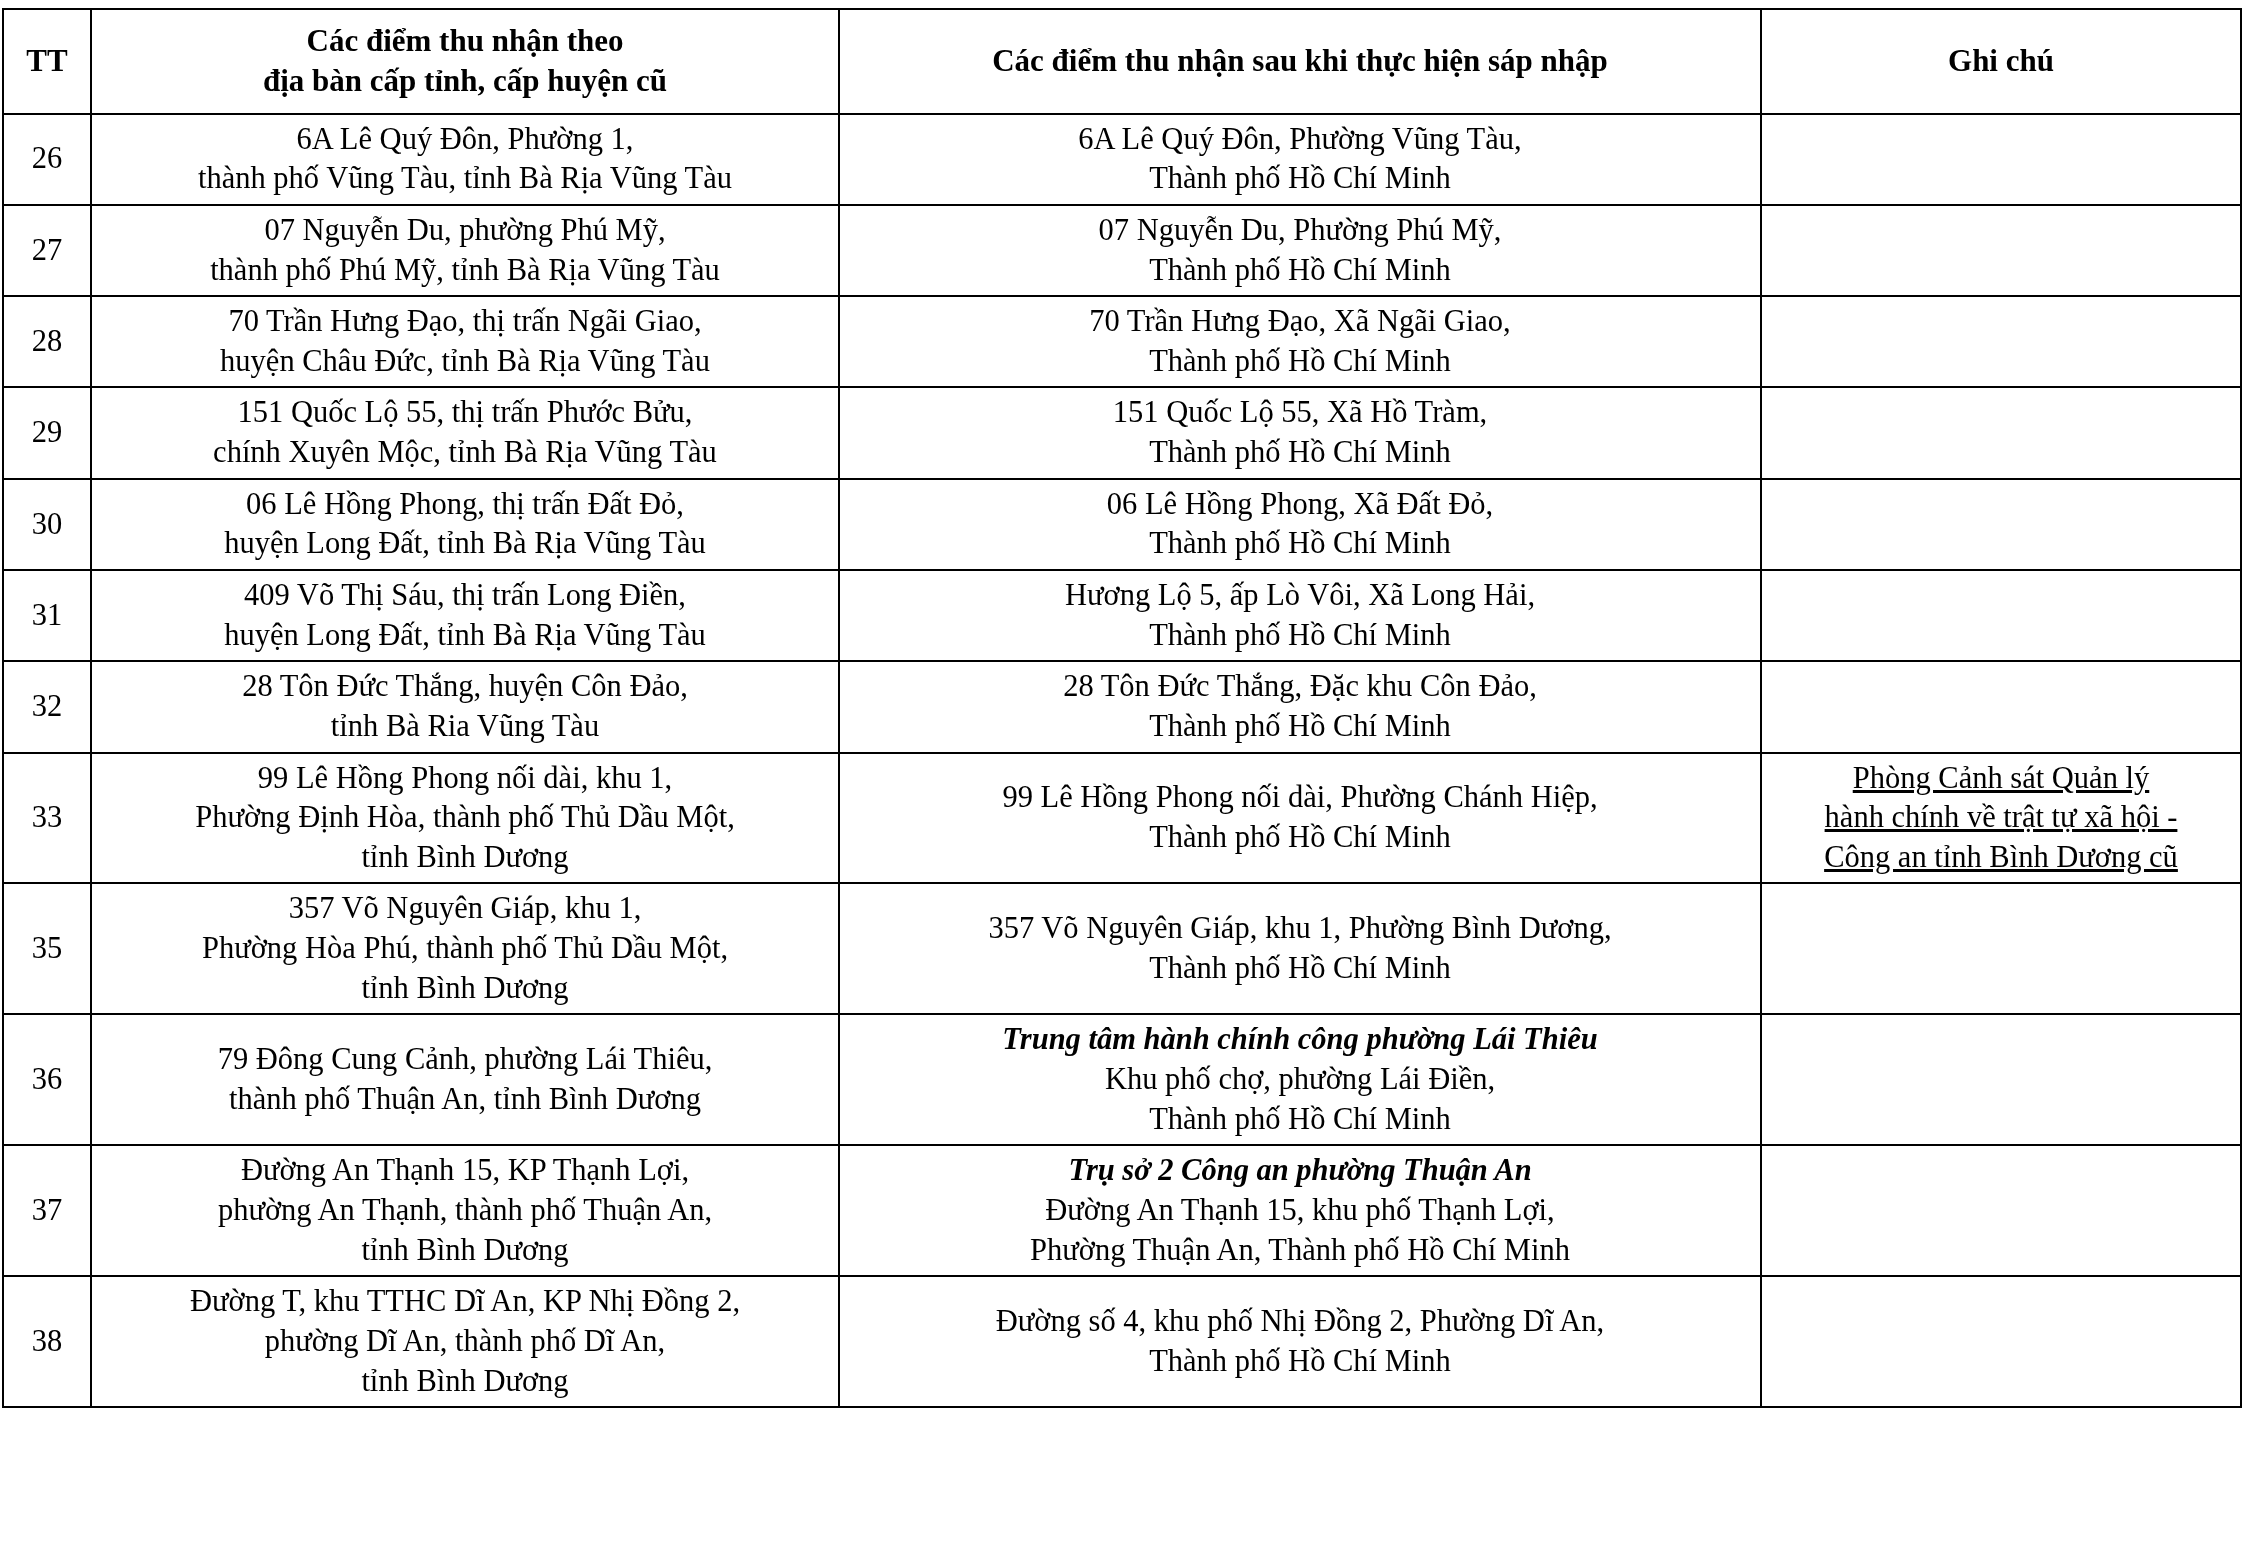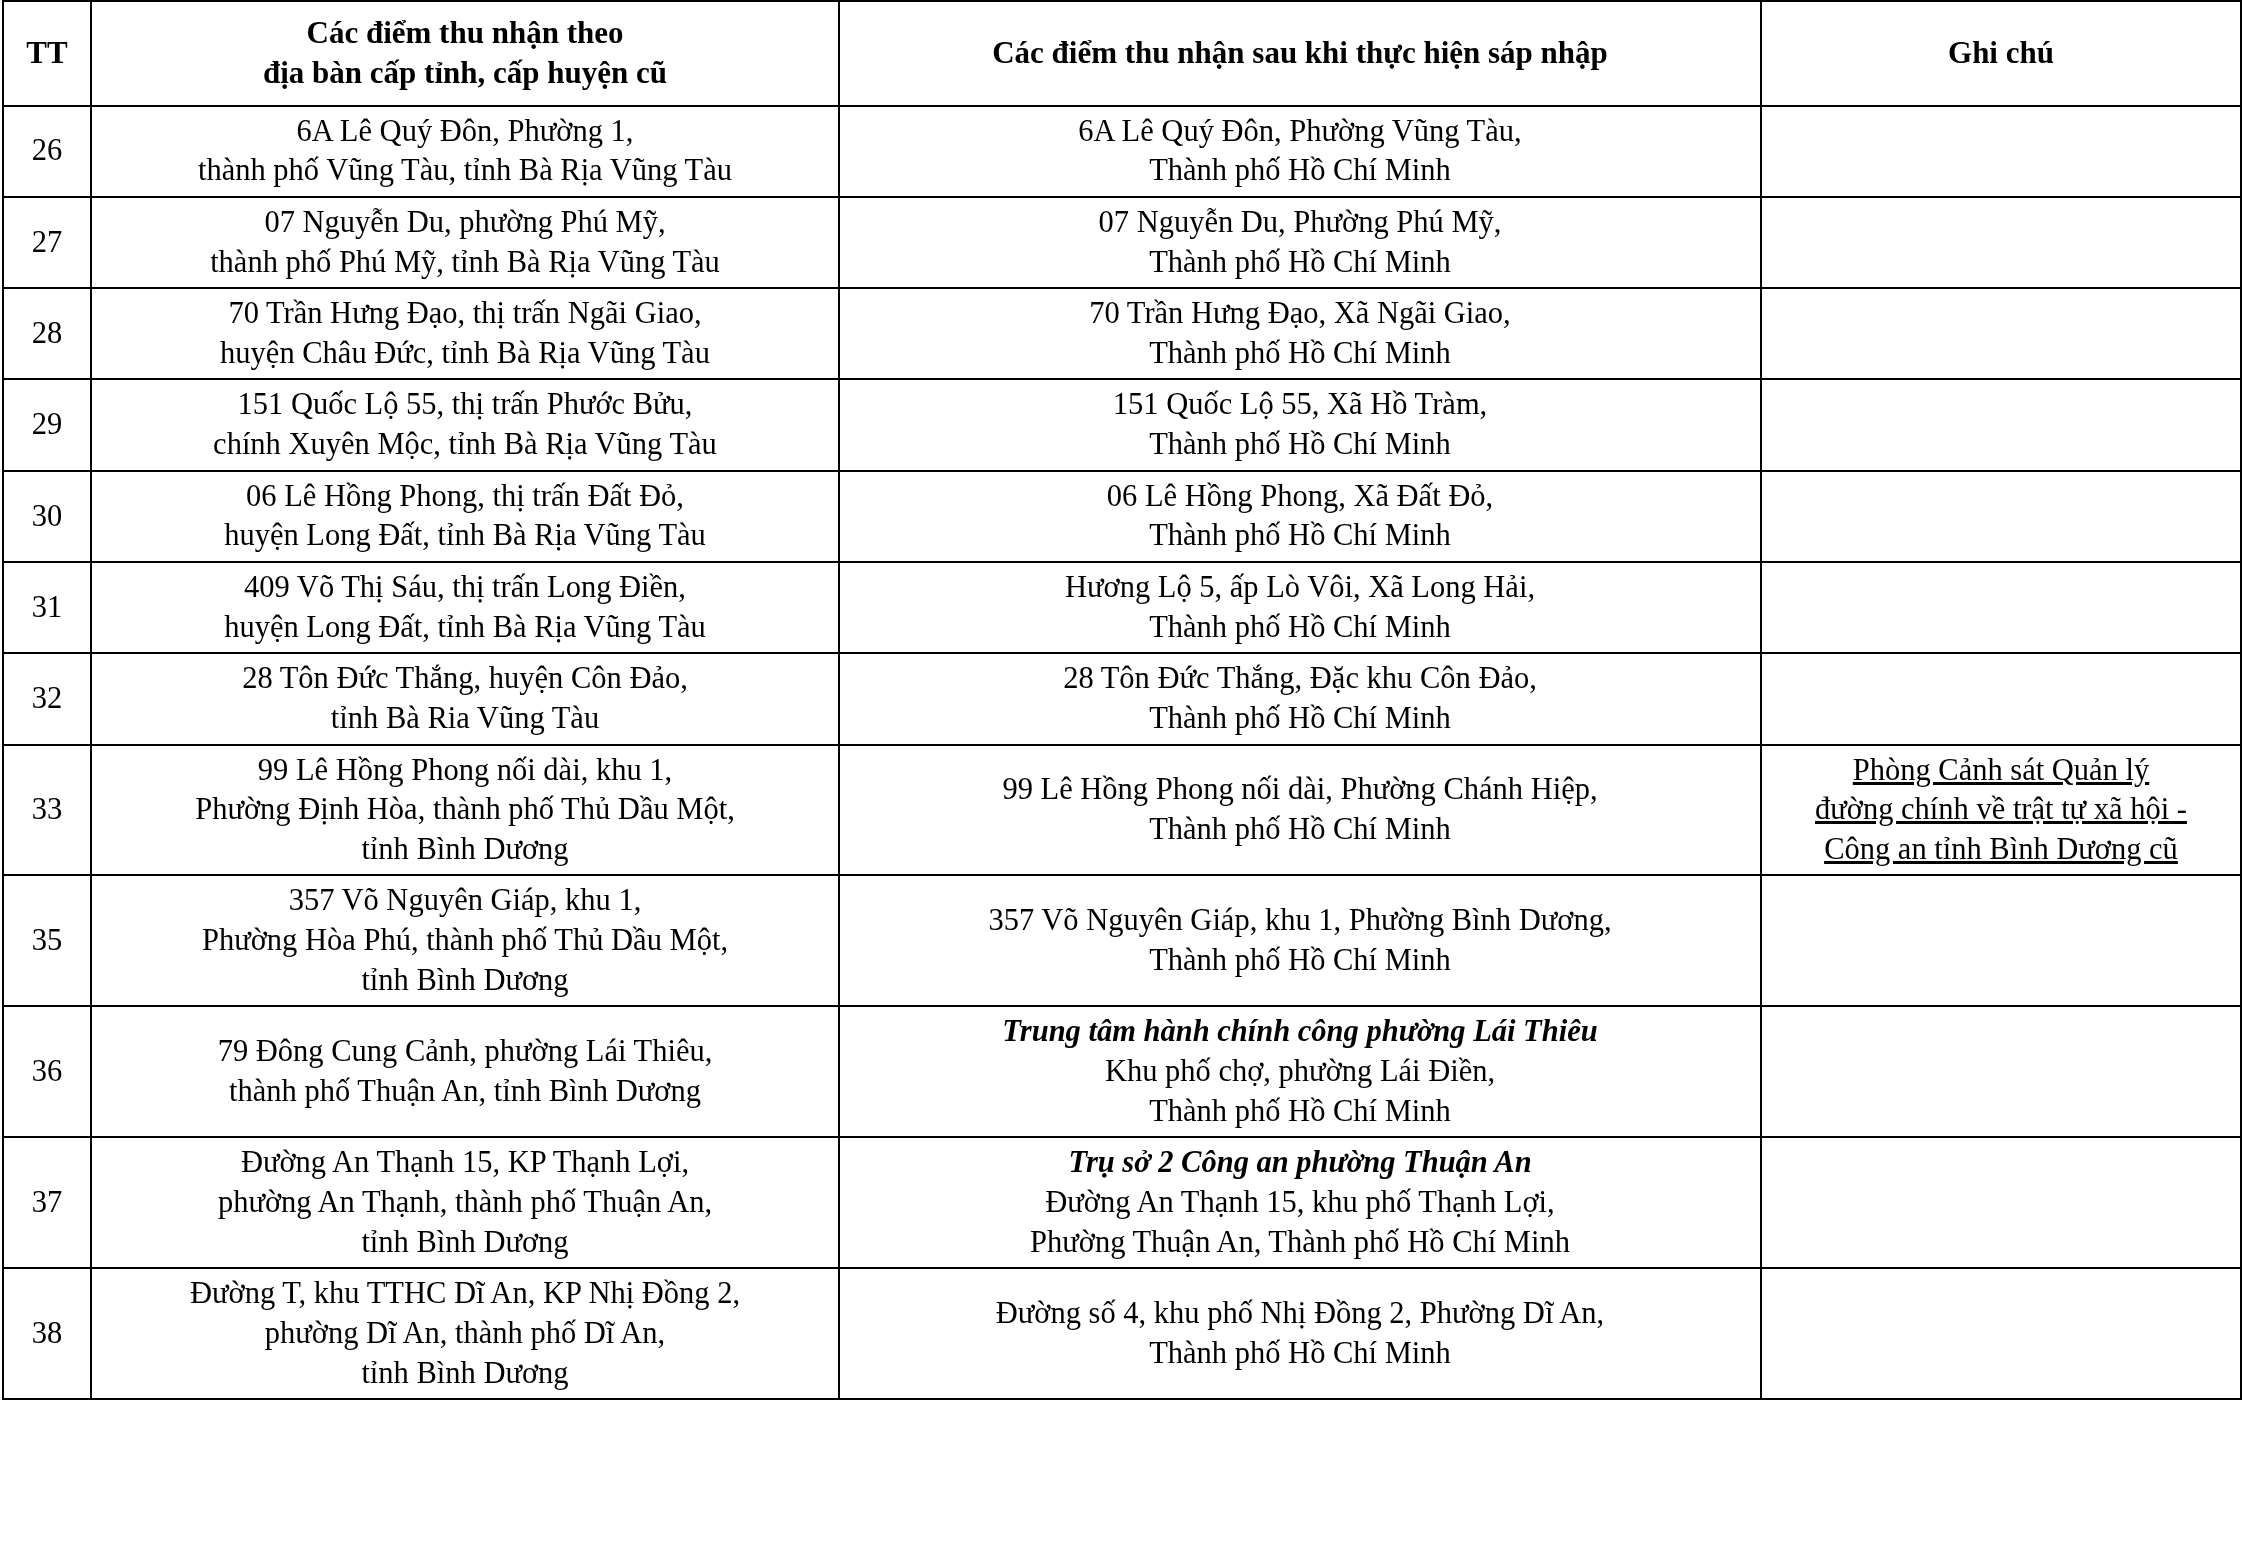"TT" .page { padding: 0 0 0 0 -> 8px 0 0 0 }
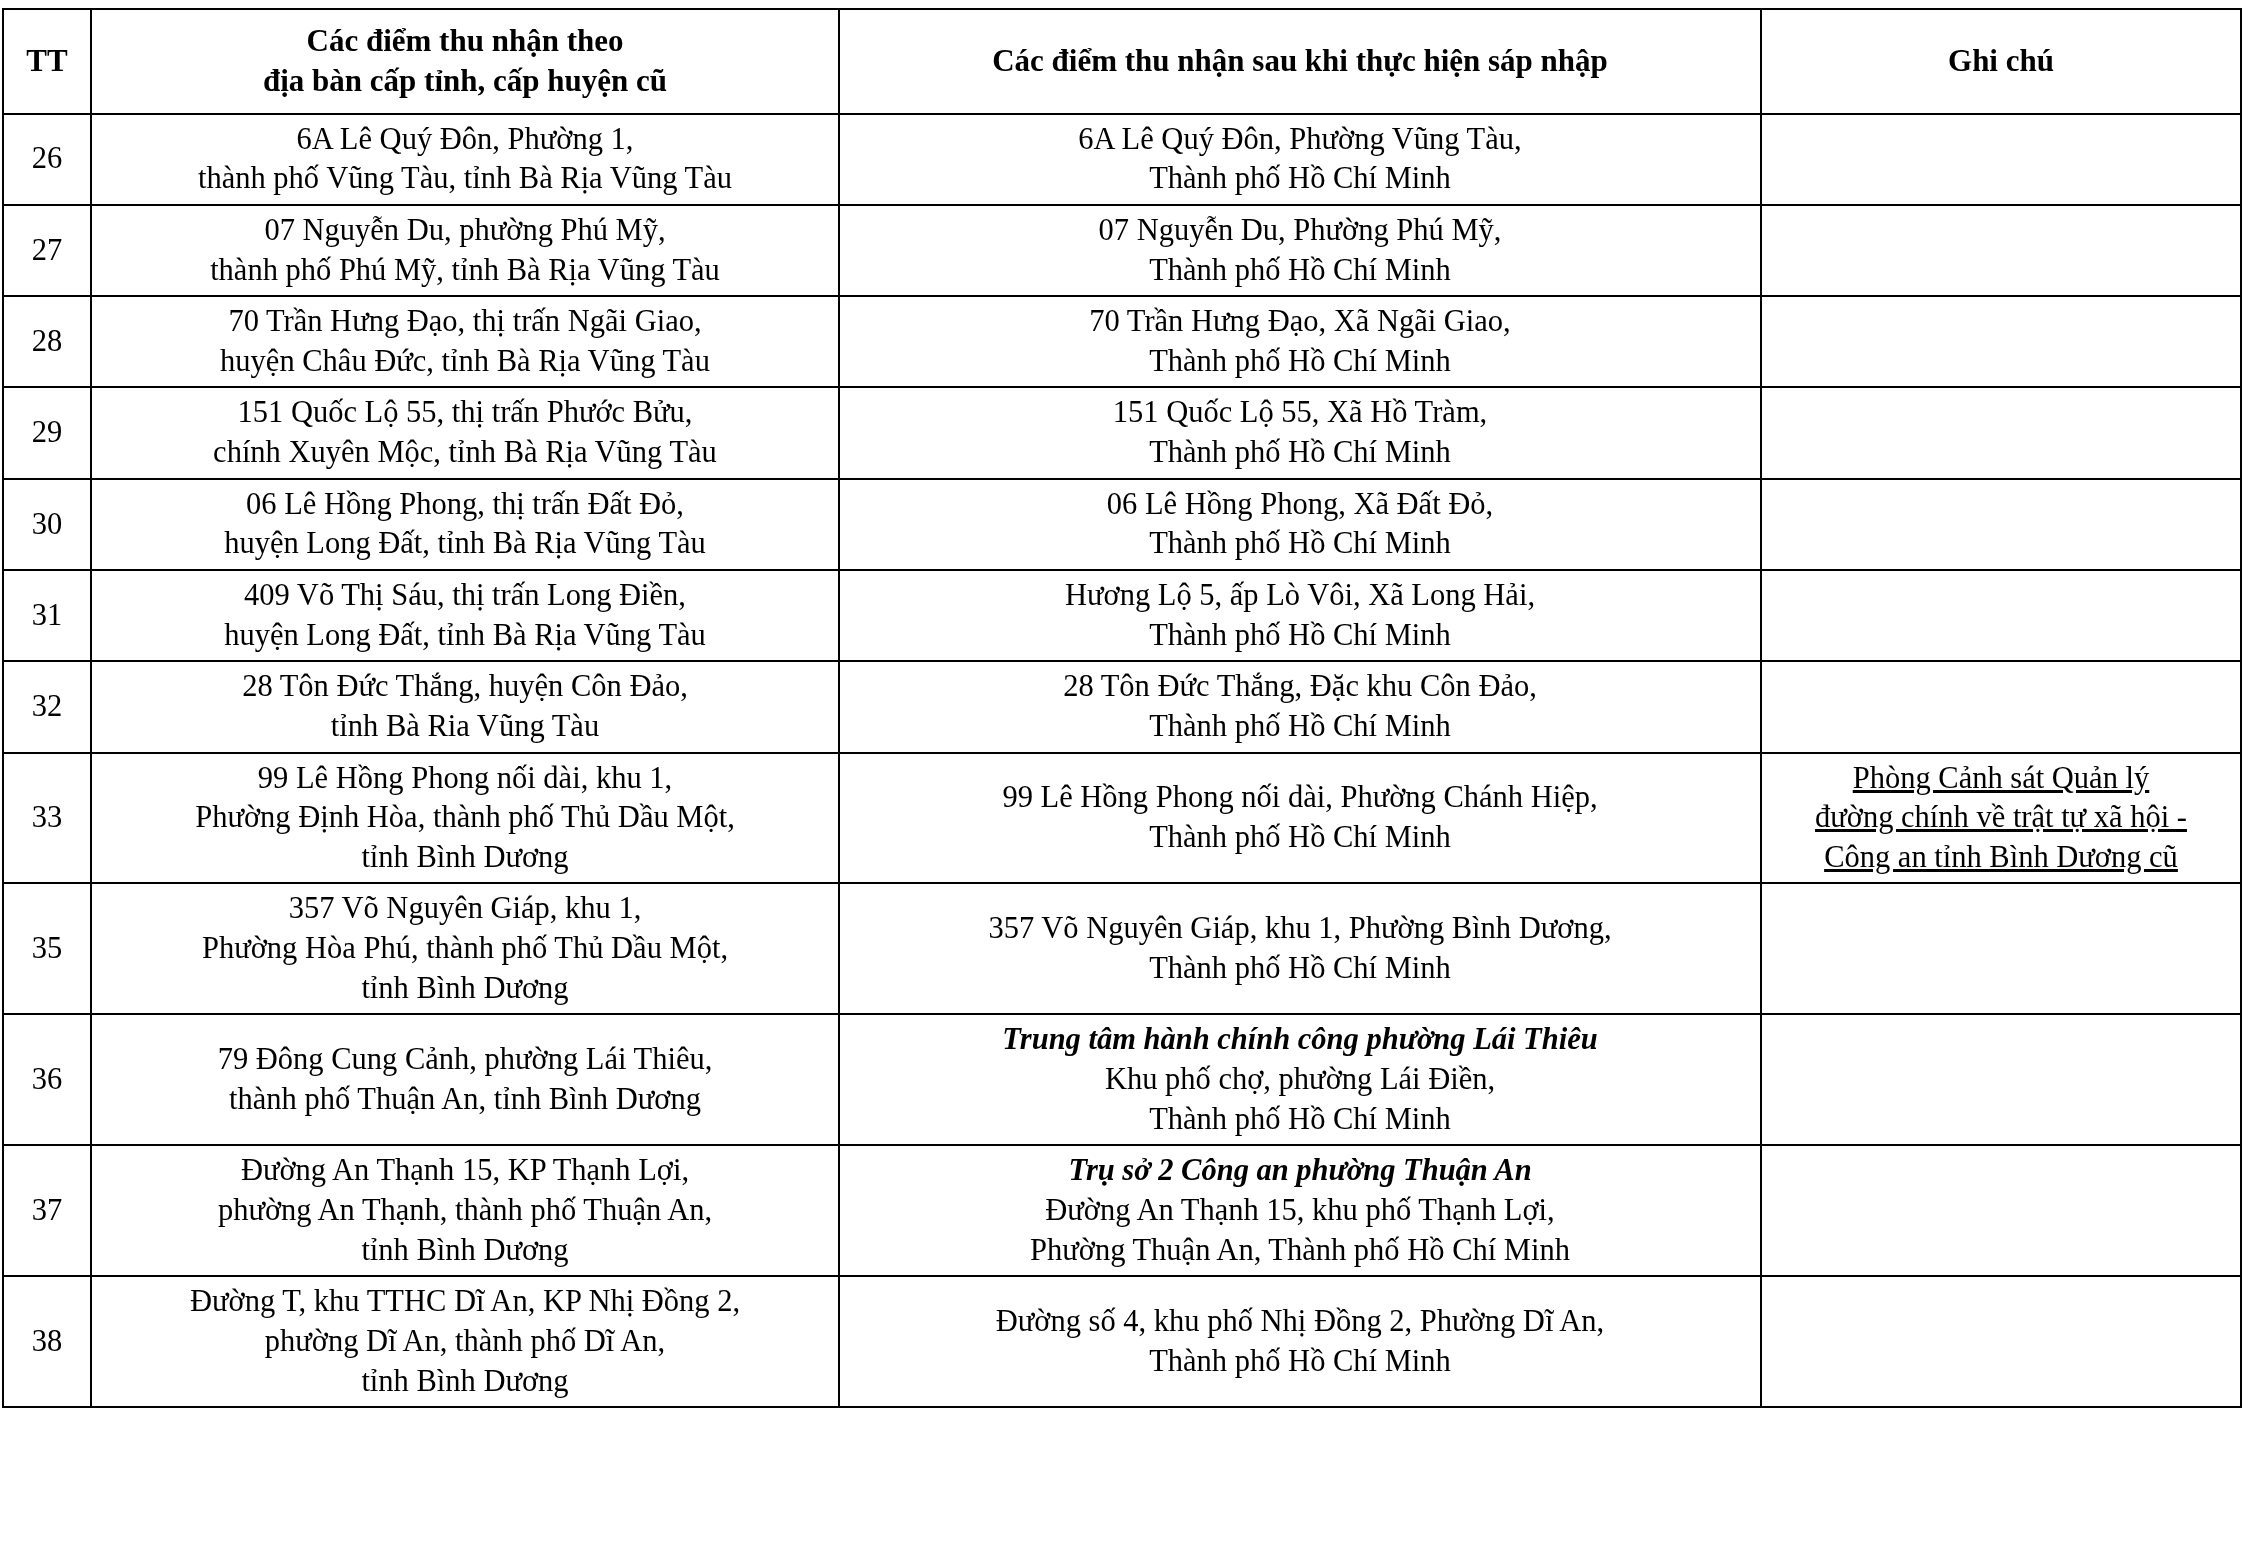"đường chính về trật tự" span.ln { text: đường -> hành }
